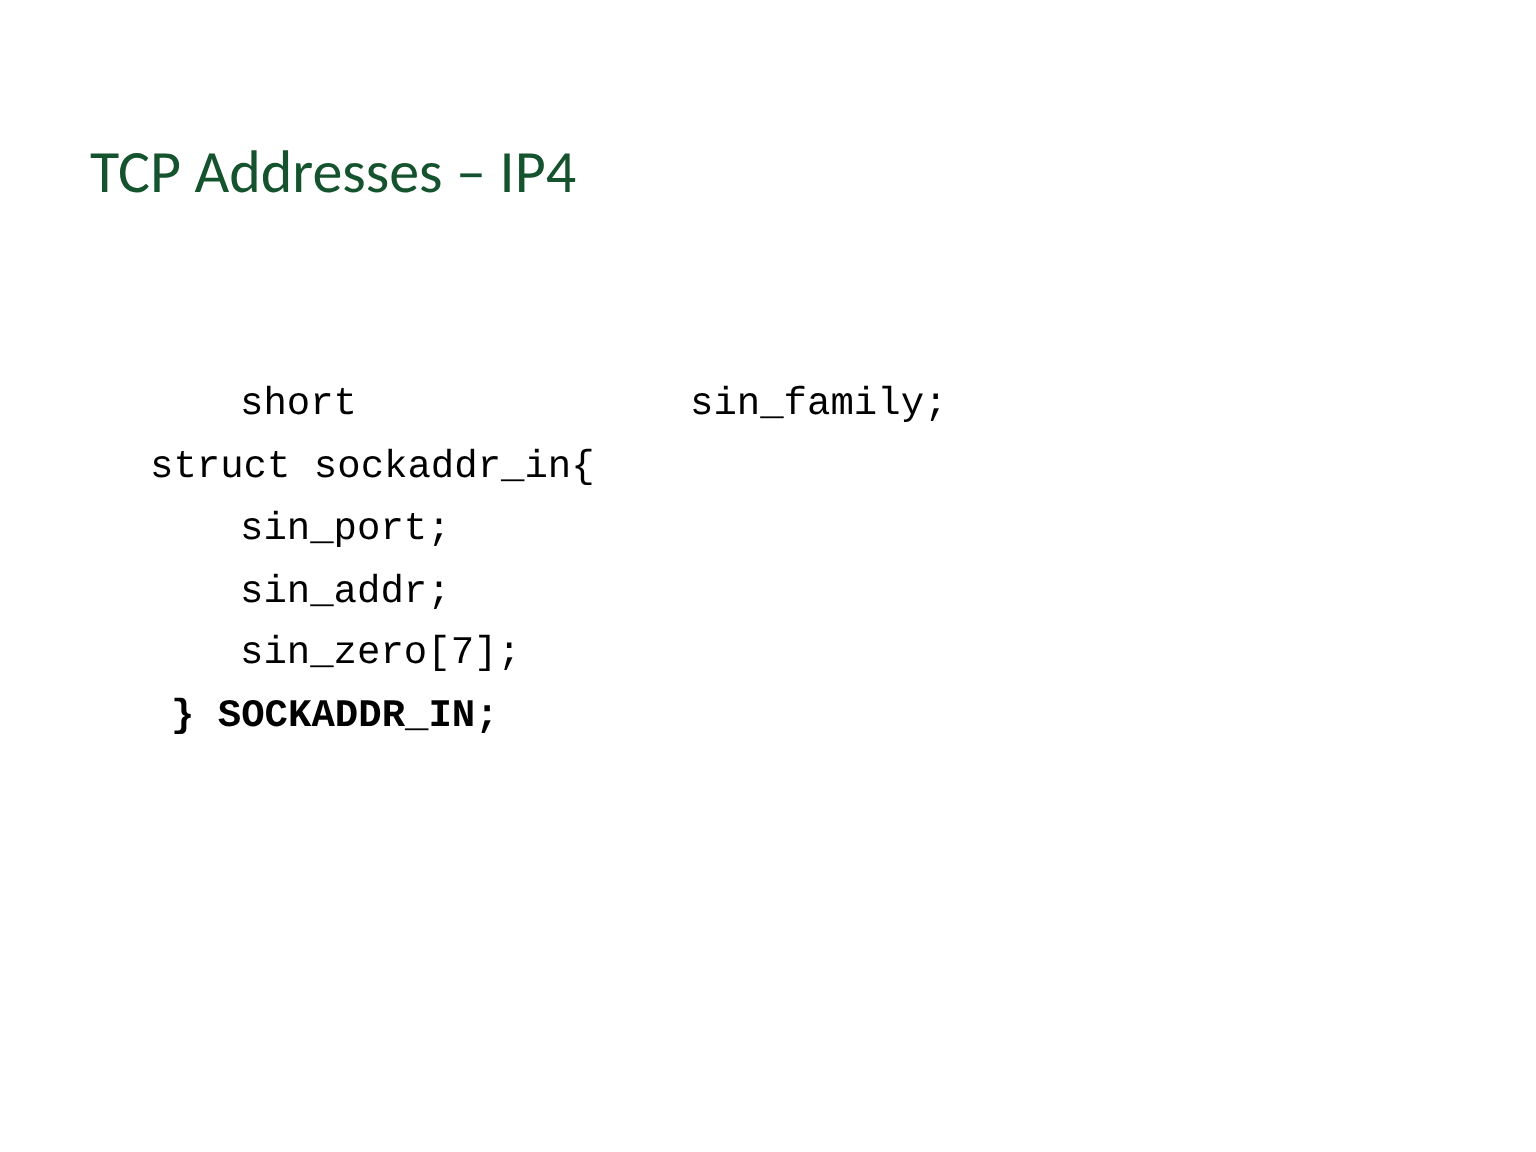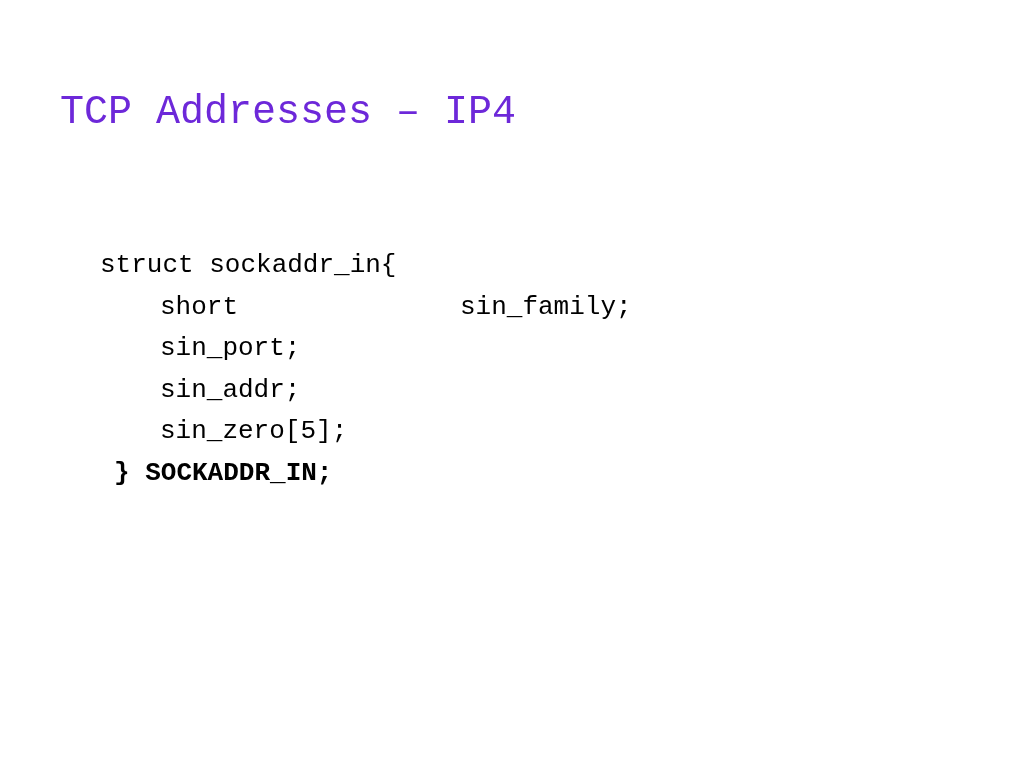"TCP Addresses – IP4" .title { color: #6d28d9 -> #14532d; font-family: Liberation Mono, monospace -> none }
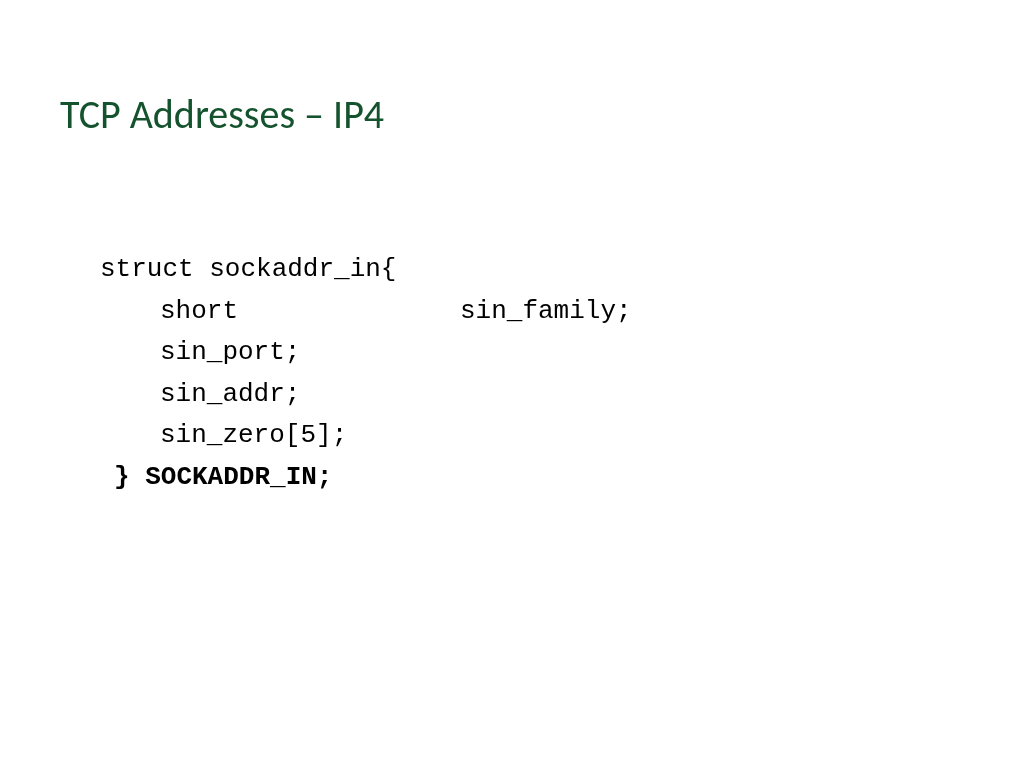"struct sockaddr_in{" div.row { order: before "short" -> after "short" }
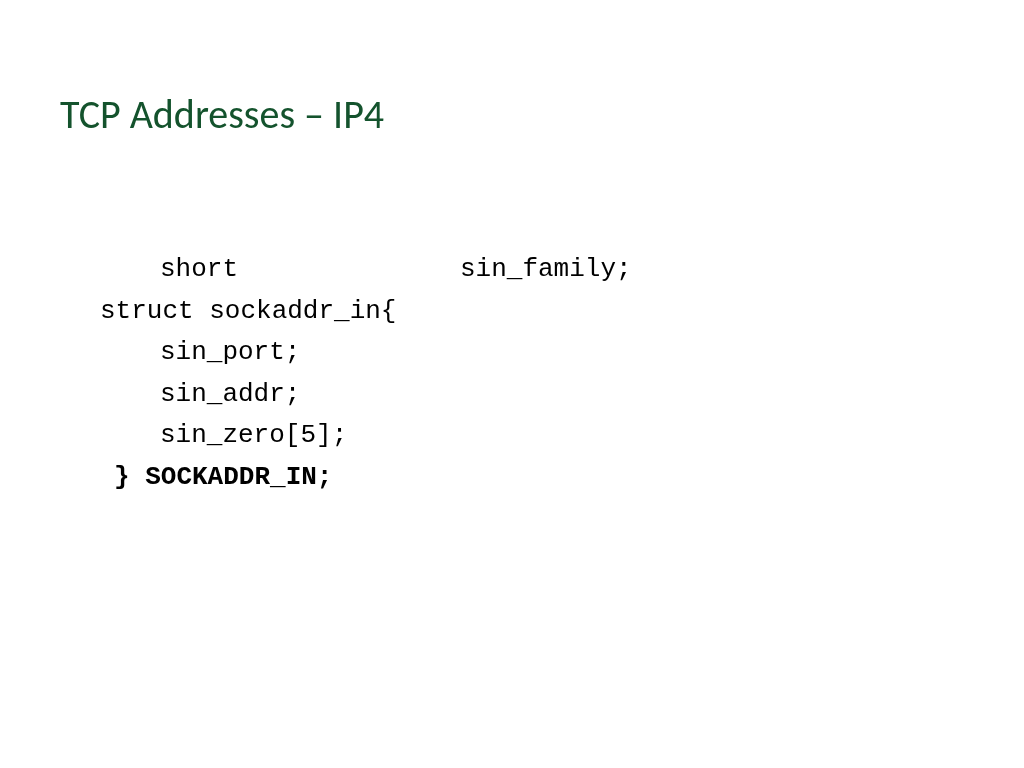"sin_zero[5];" span.col-name { text: 5 -> 7 }
